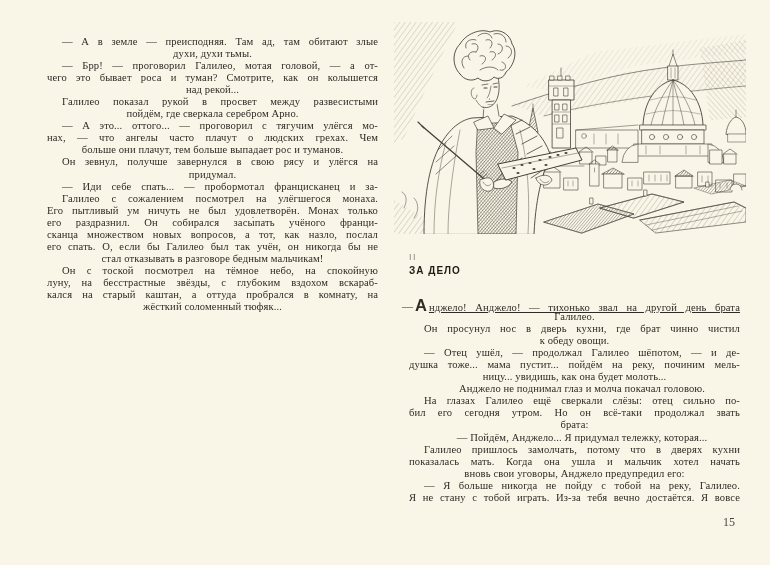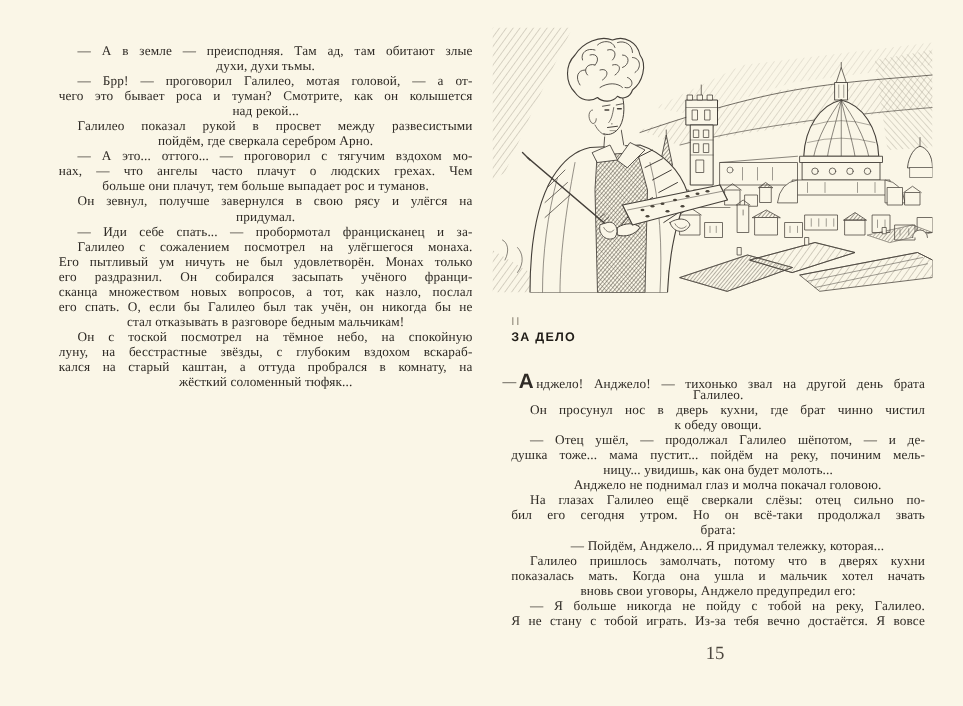"— А это... оттого... —" div.line { text: вздохом -> улёгся }
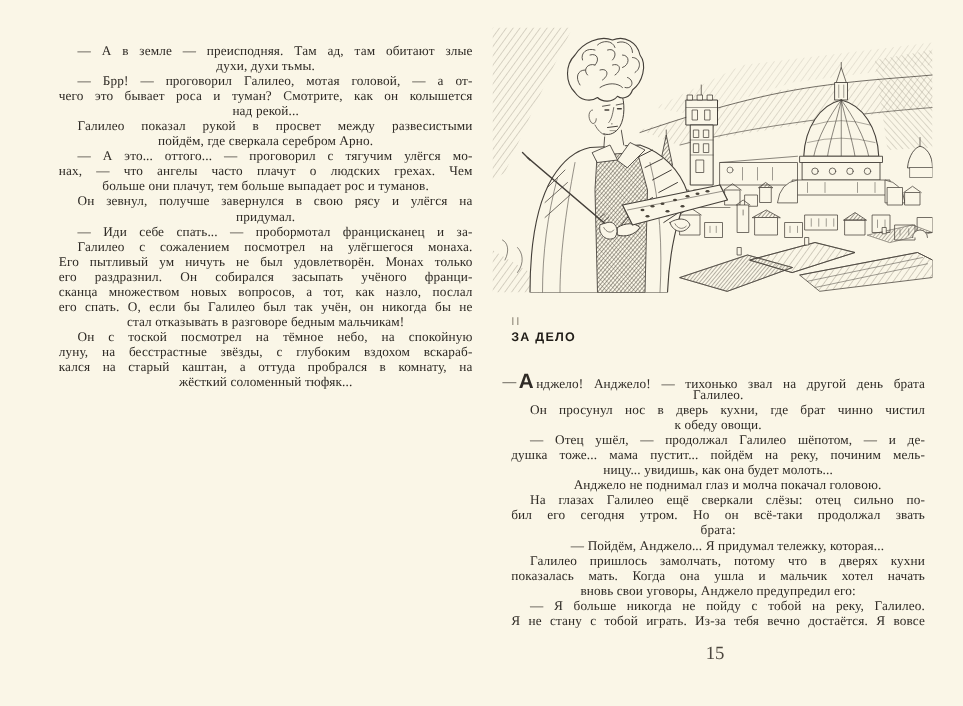"нджело! Анджело! — тихонько звал" .rest { text-decoration: none -> underline }
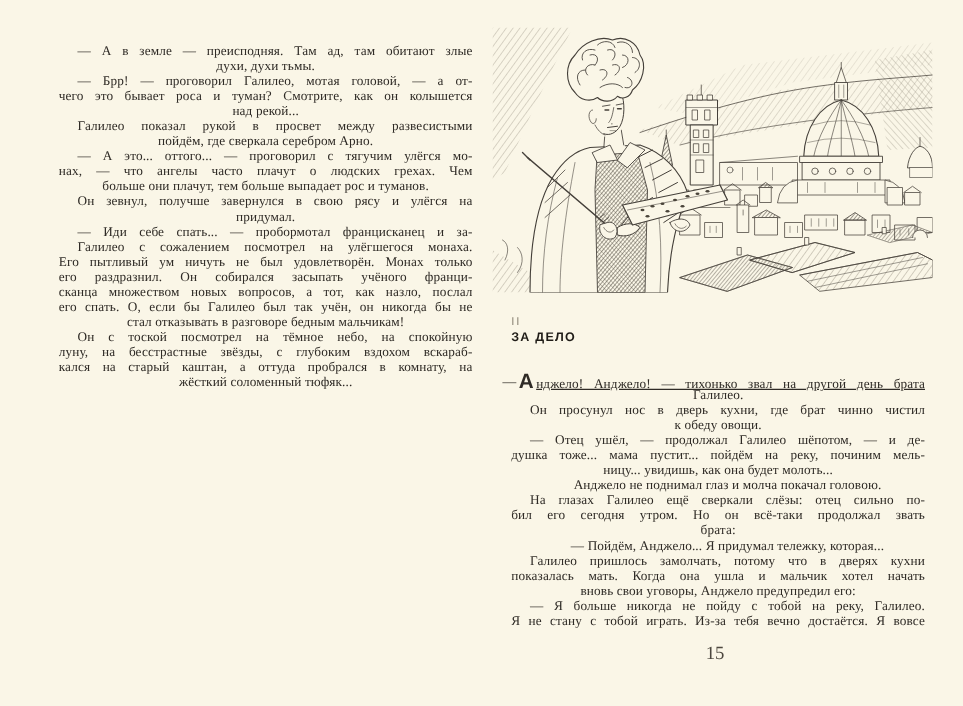"15" .pagenum { font-size: 15px -> 12px; text-align: center -> right }
